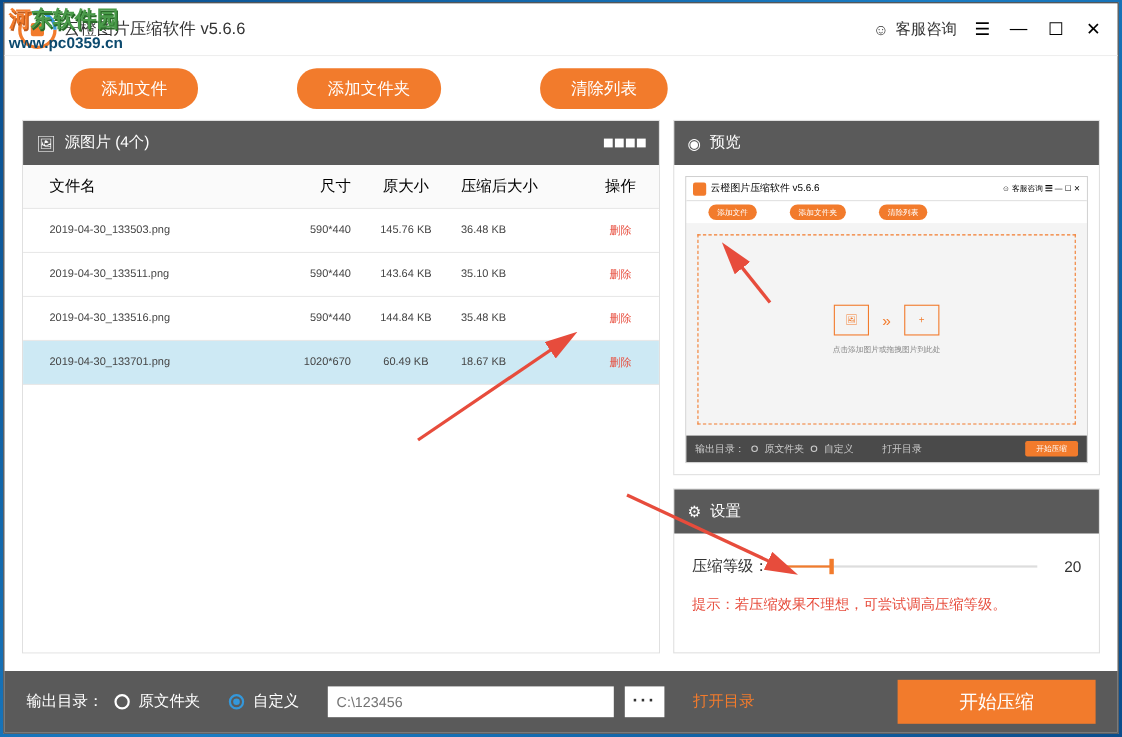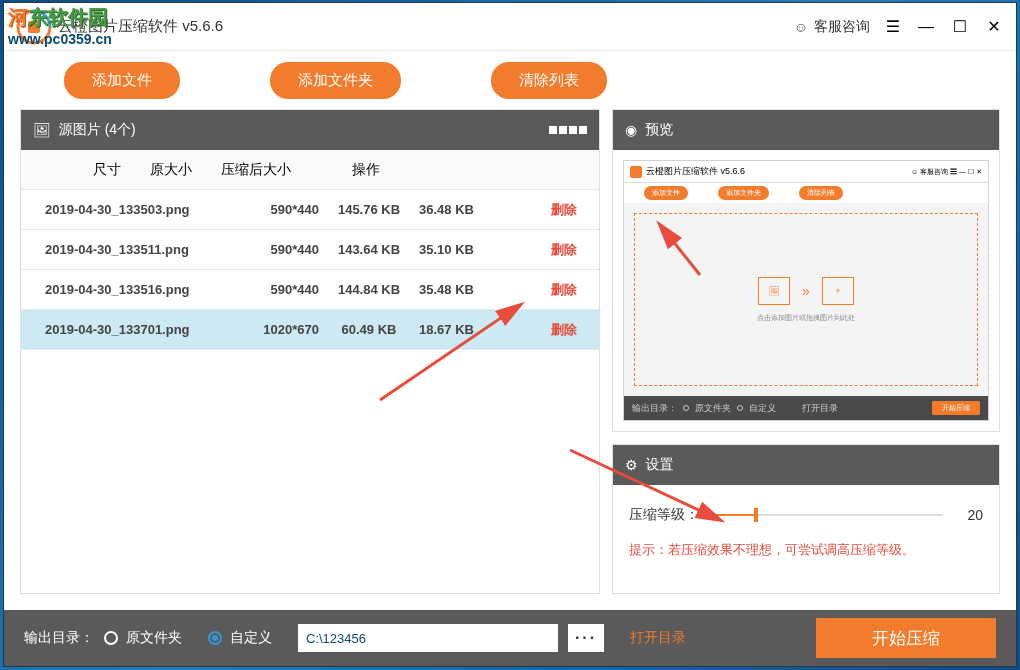"文件名" div.c-name { html: none -> <div>文件名</div> }
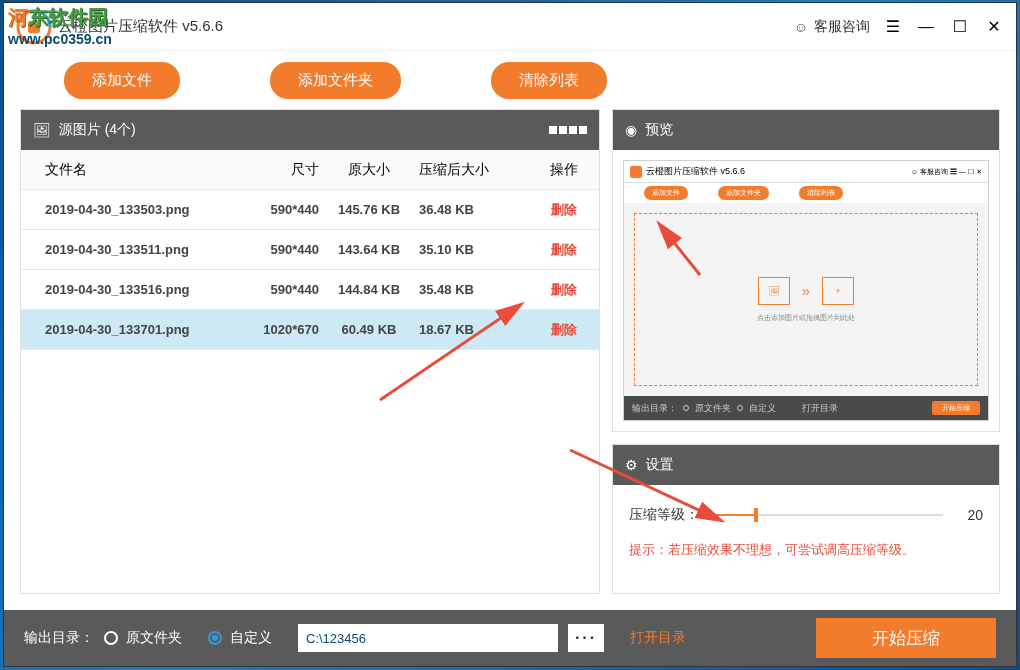"2019-04-30_133503.png" .trow { font-size: 13px -> 10px; font-weight: bold -> none }
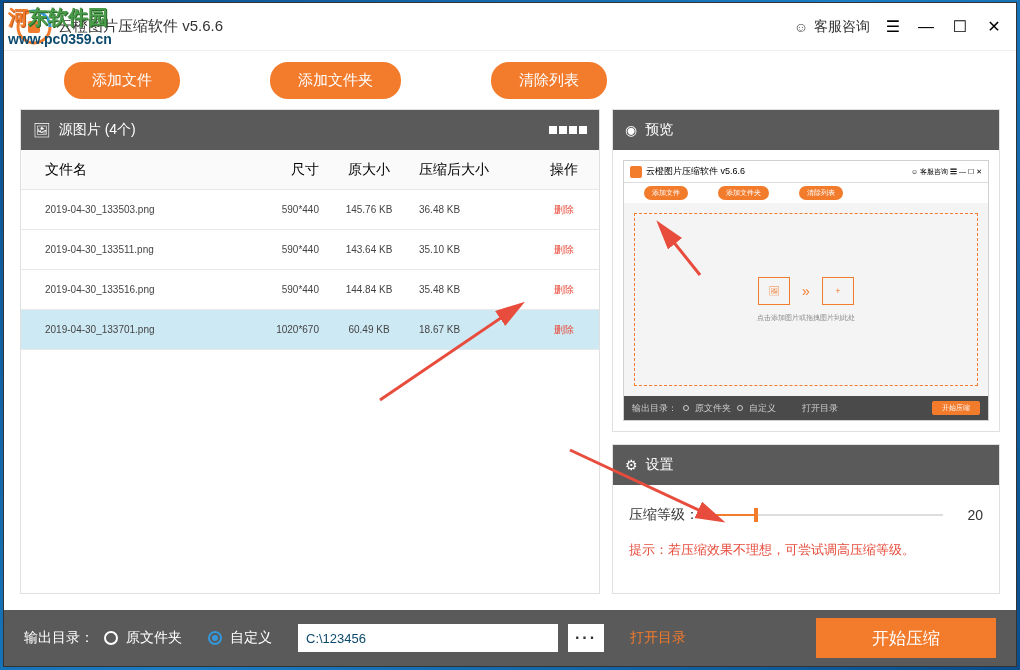"C:\123456" .path-input { color: #0c4a6e -> #737373 }
